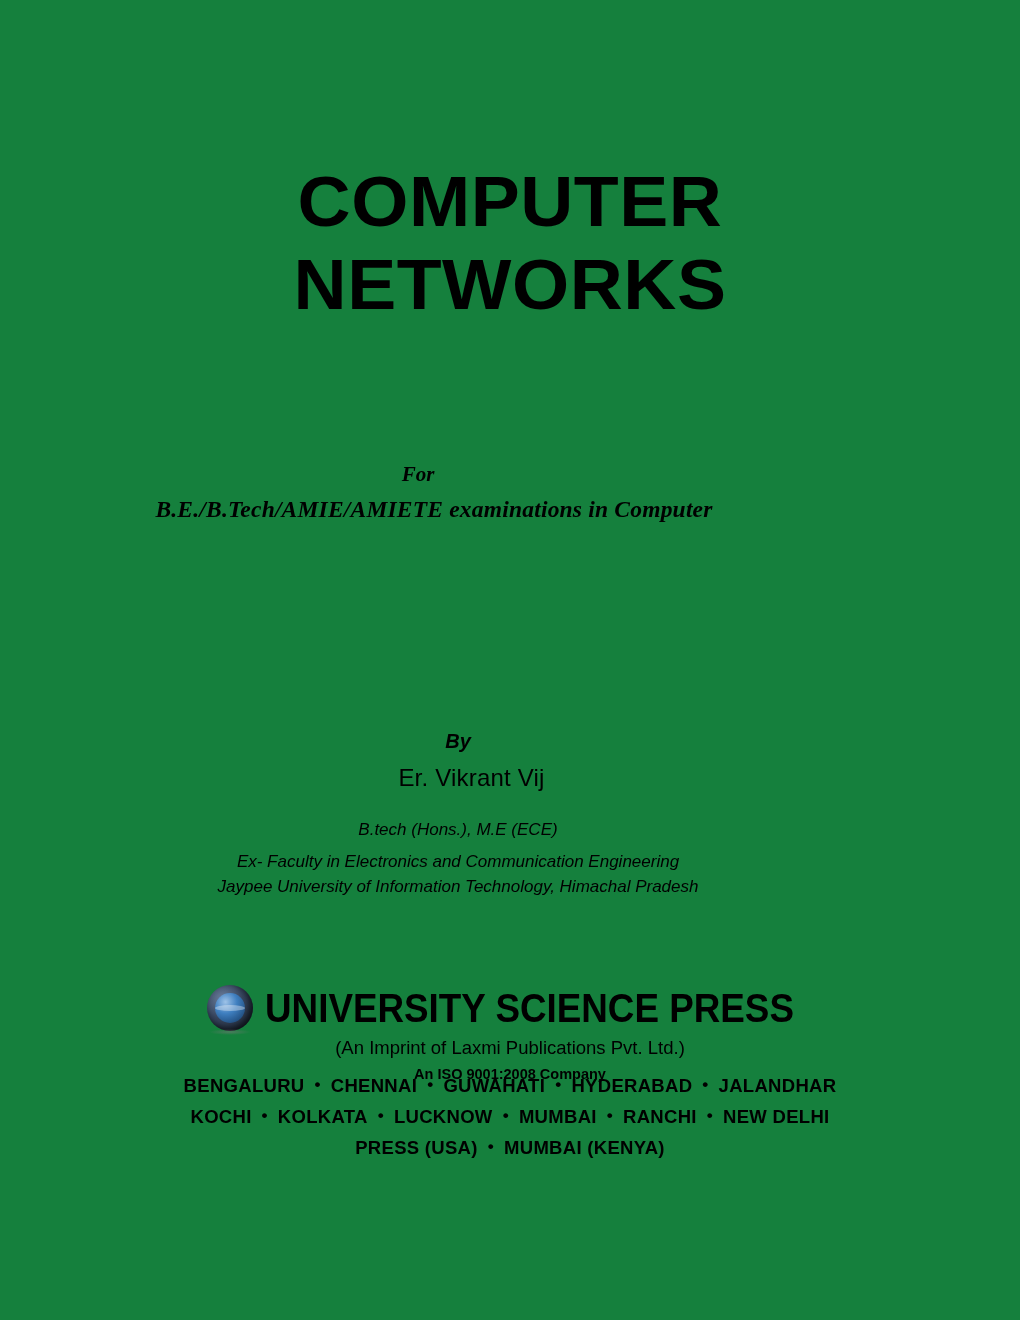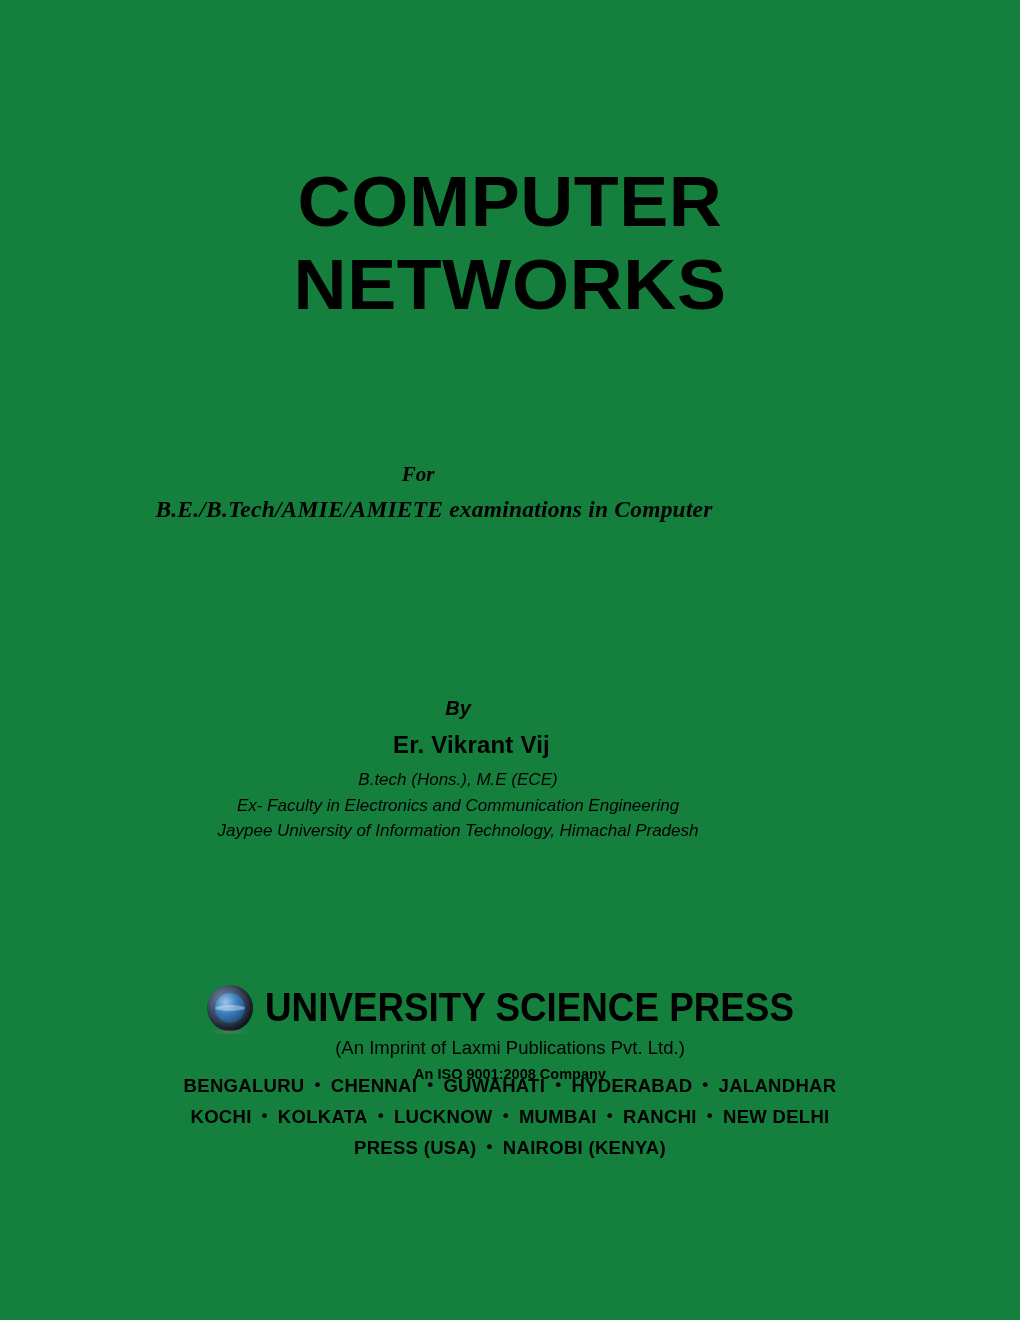"By" .author-block { top: 697px -> 730px }
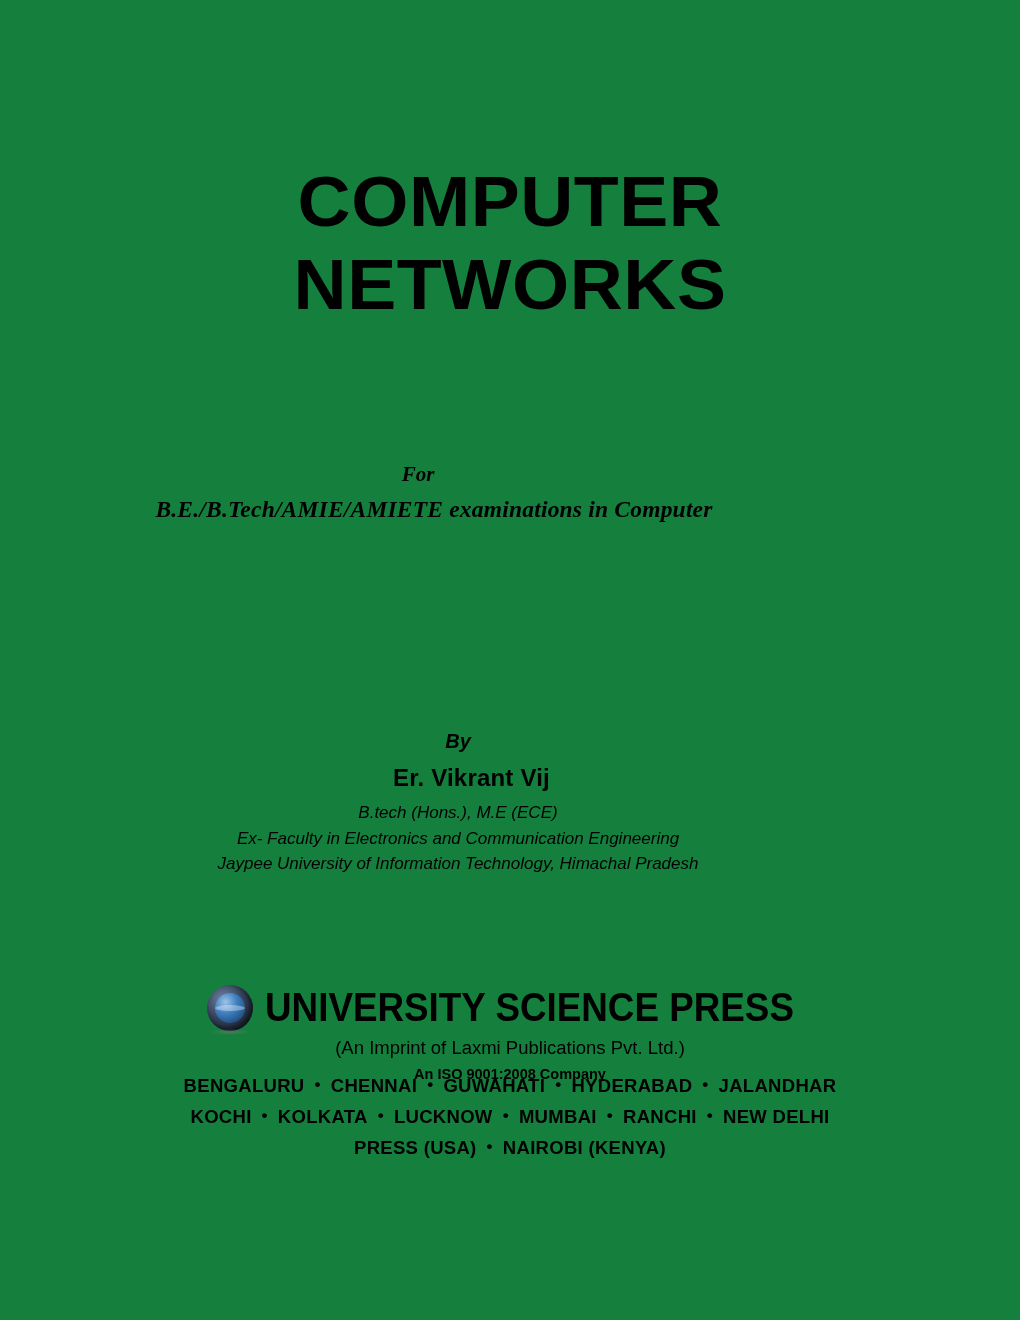"Er. Vikrant Vij" .author-name { font-weight: bold -> normal; margin-bottom: 11px -> 28px }
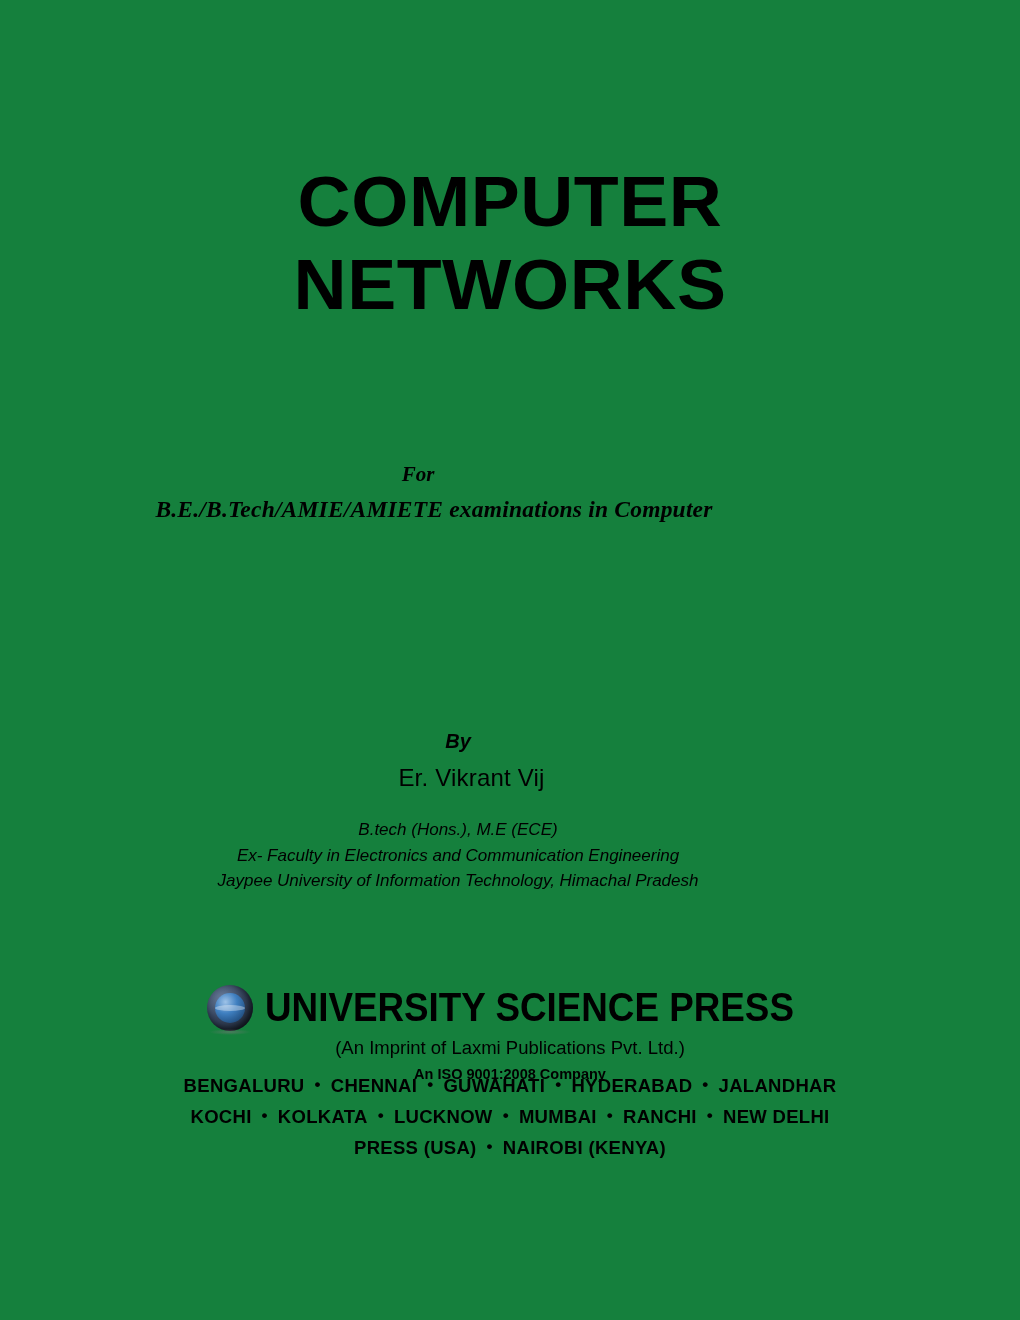"B.tech (Hons.), M.E (ECE)" .author-degrees { margin-bottom: 6px -> 12px }
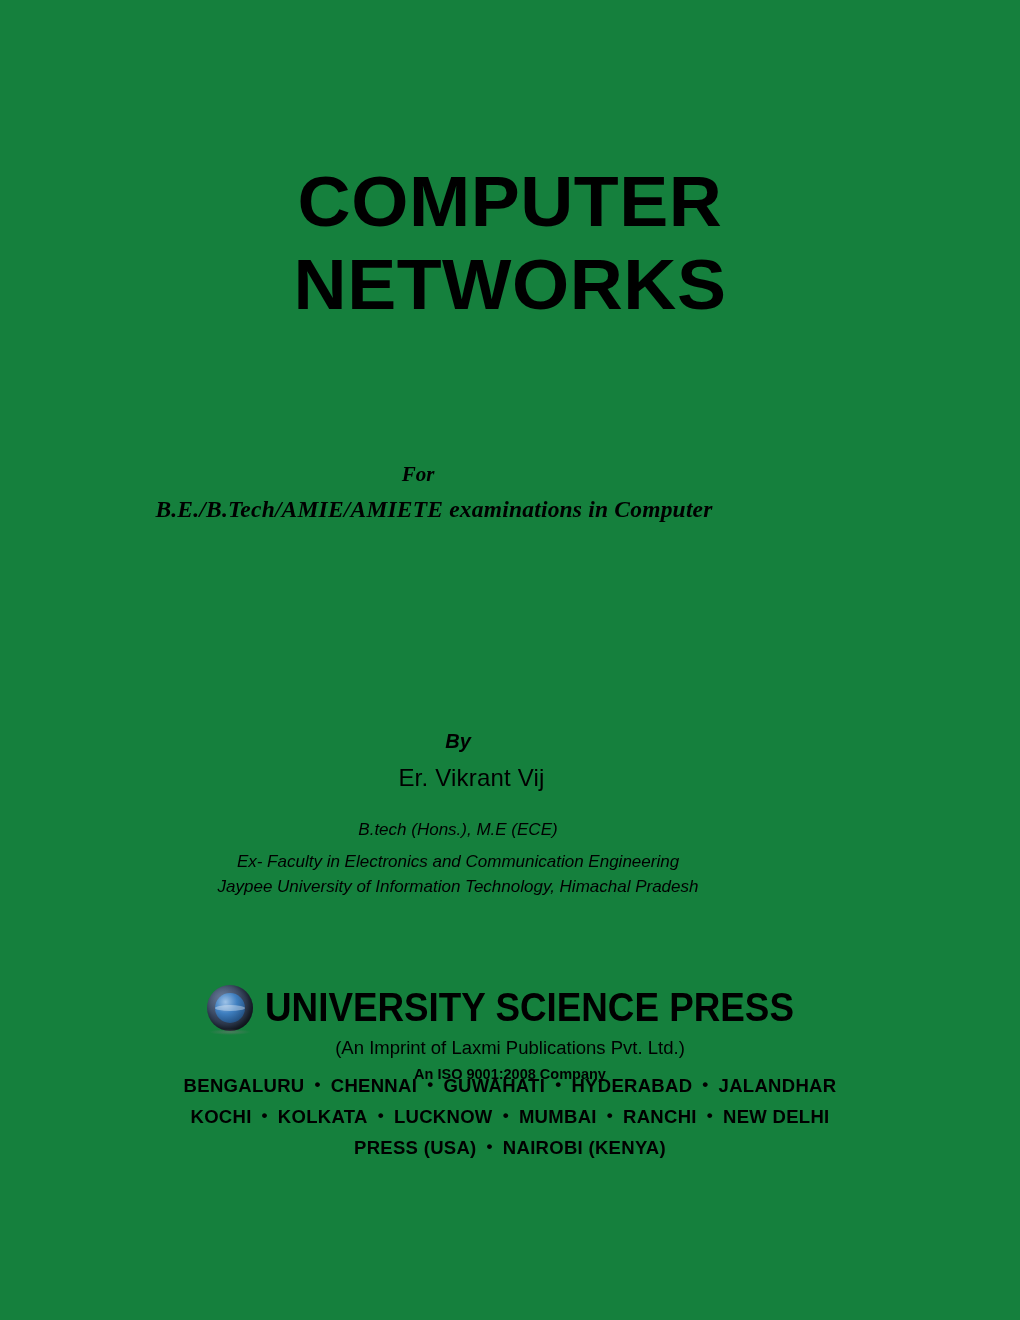"UNIVERSITY SCIENCE PRESS" .pub-row { align-items: flex-start -> center }
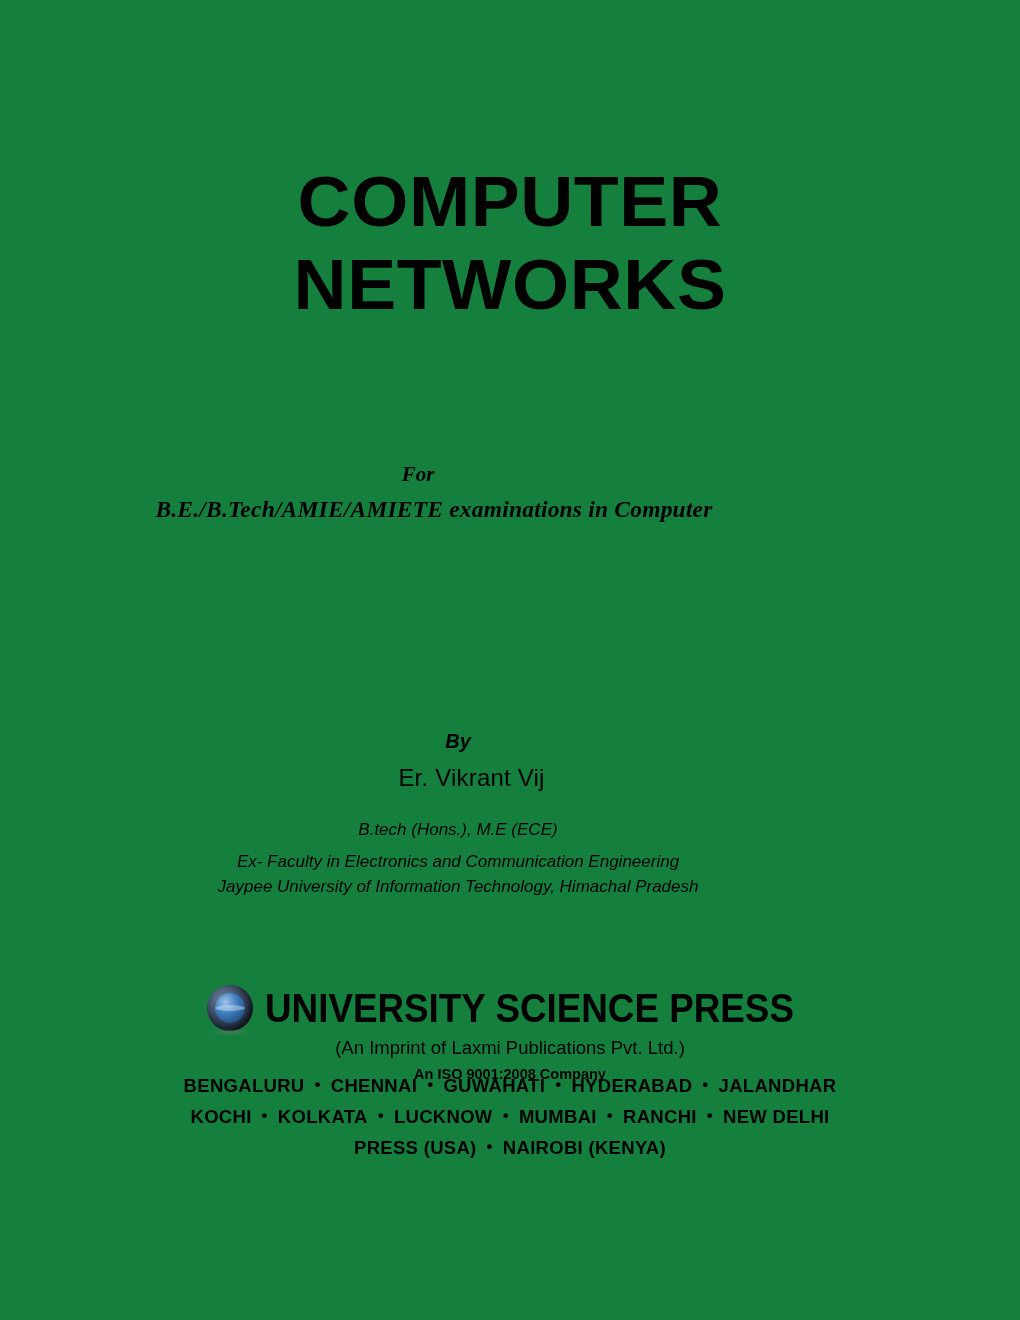"NAIROBI (KENYA)" span { text: NAIROBI -> MUMBAI }
